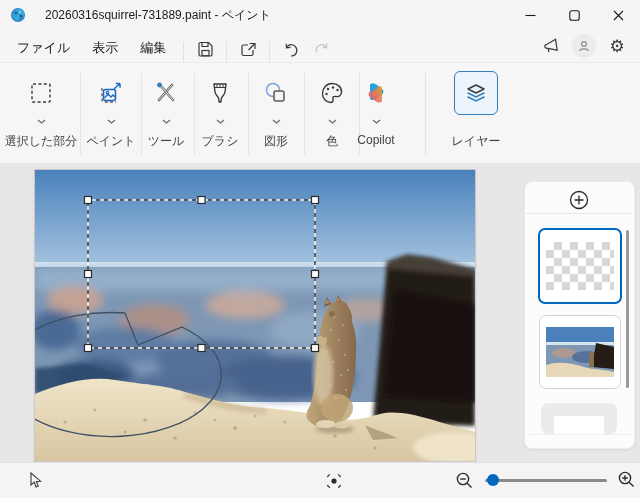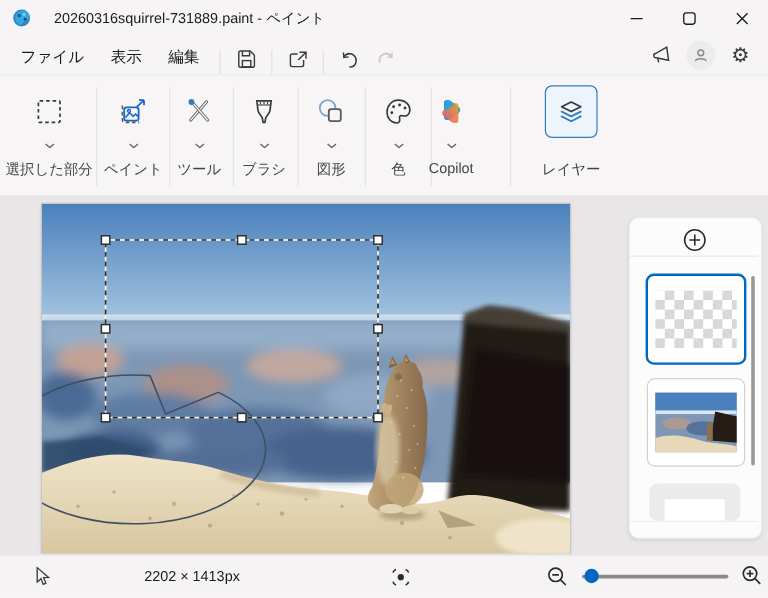"2202 × 1413px" span.sb-size { html: <span>2202 × 1413px</span> -> none }
